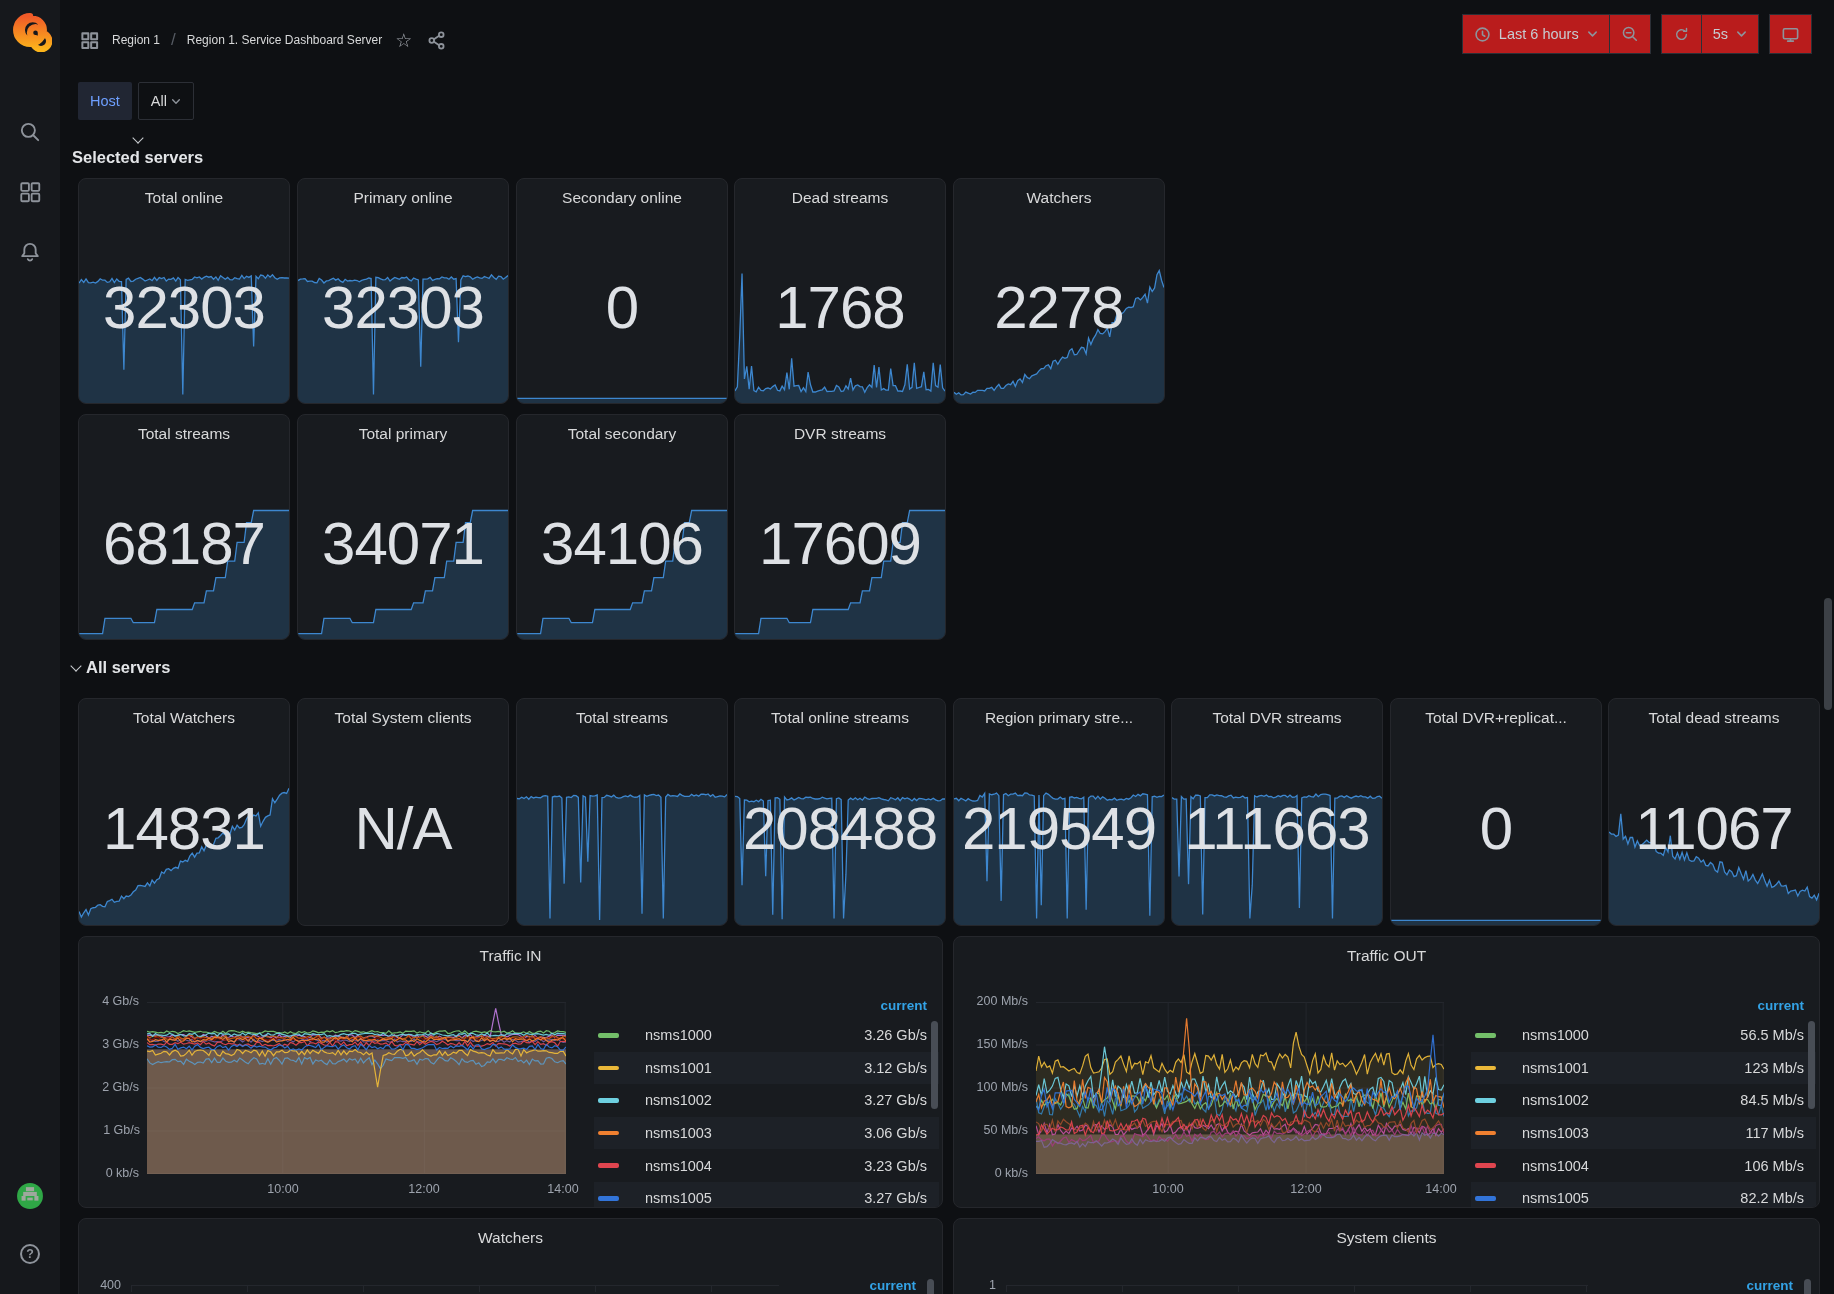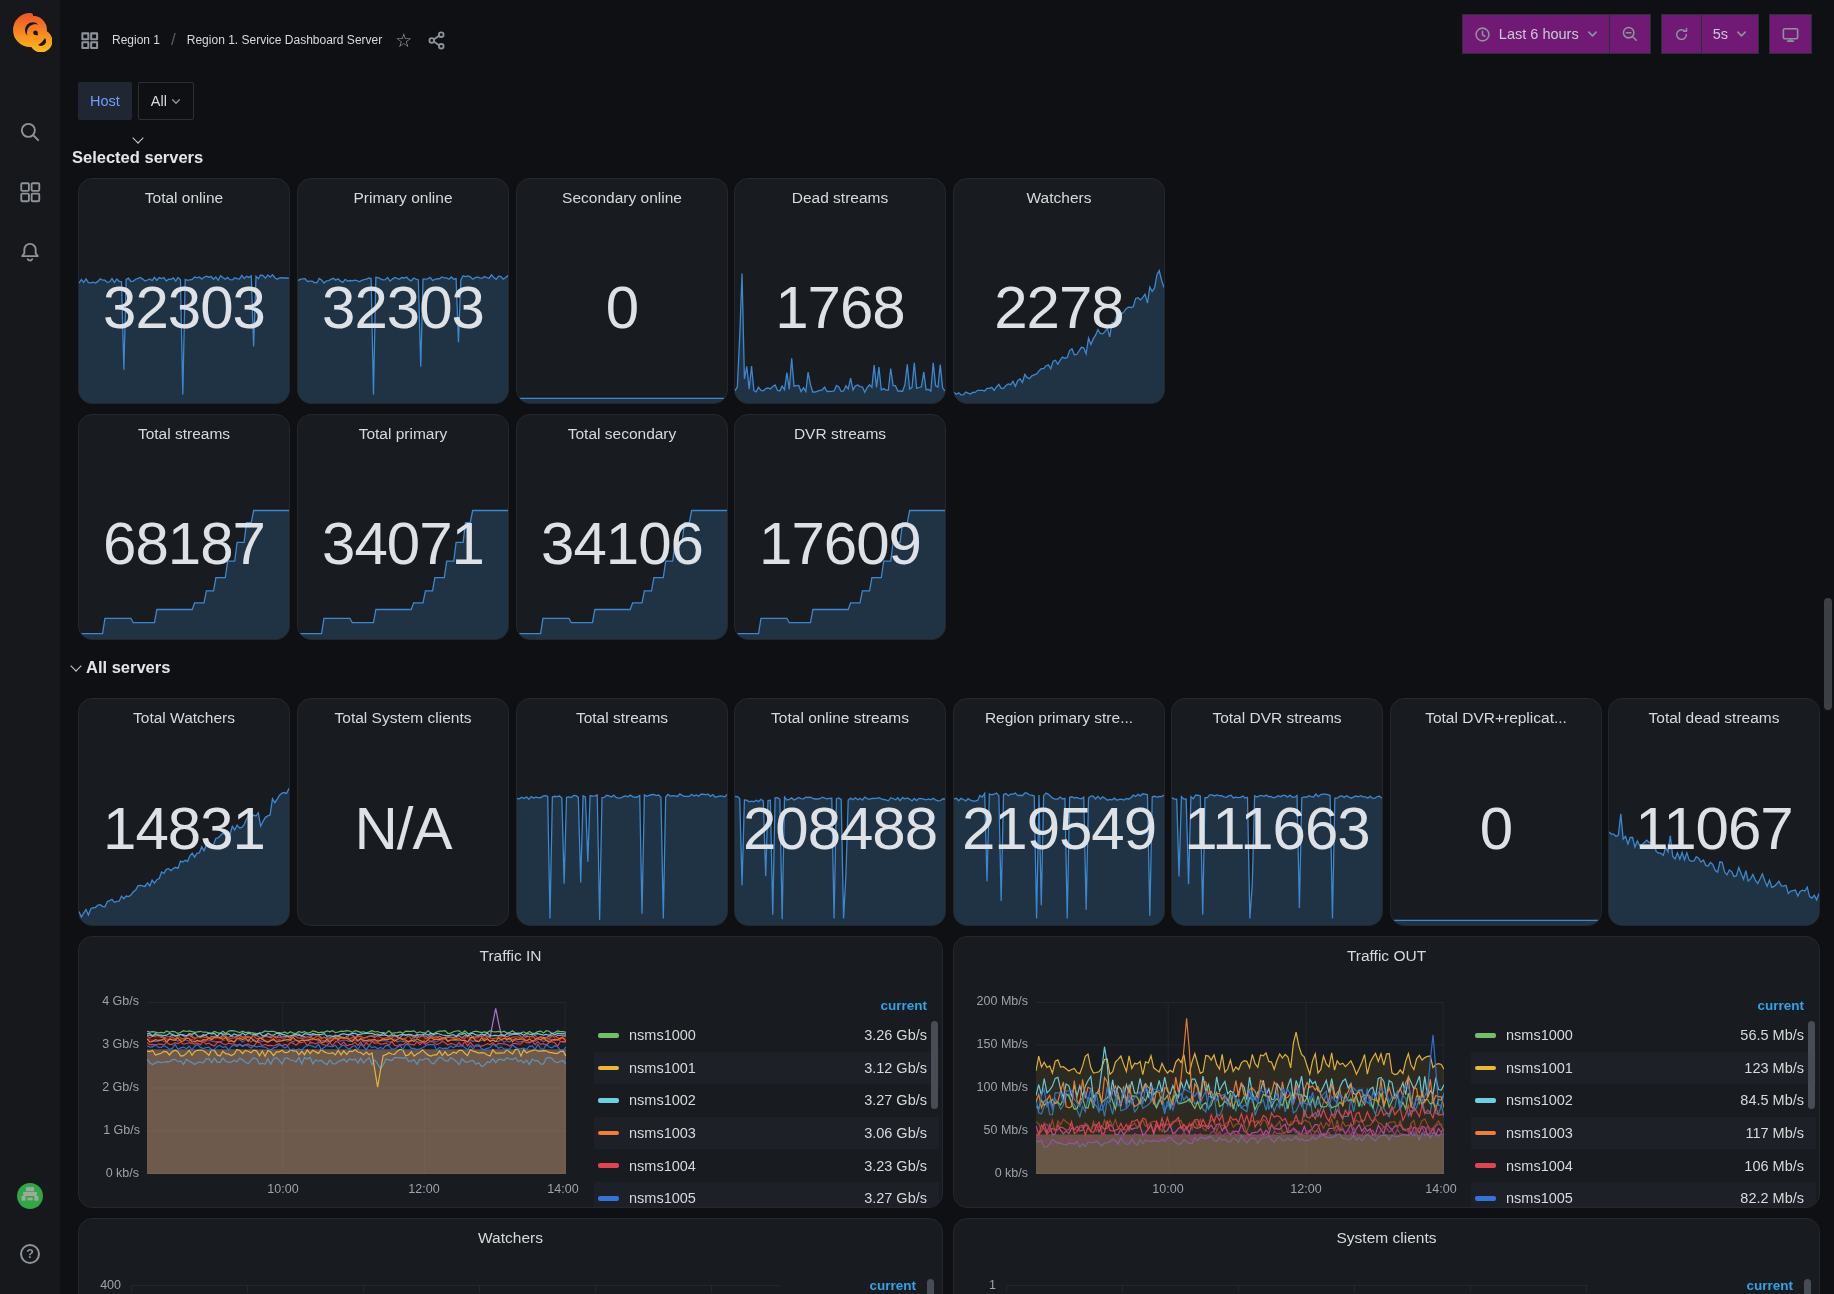"Last 6 hours" .nav-btn { background: #701a75 -> #b91c1c }
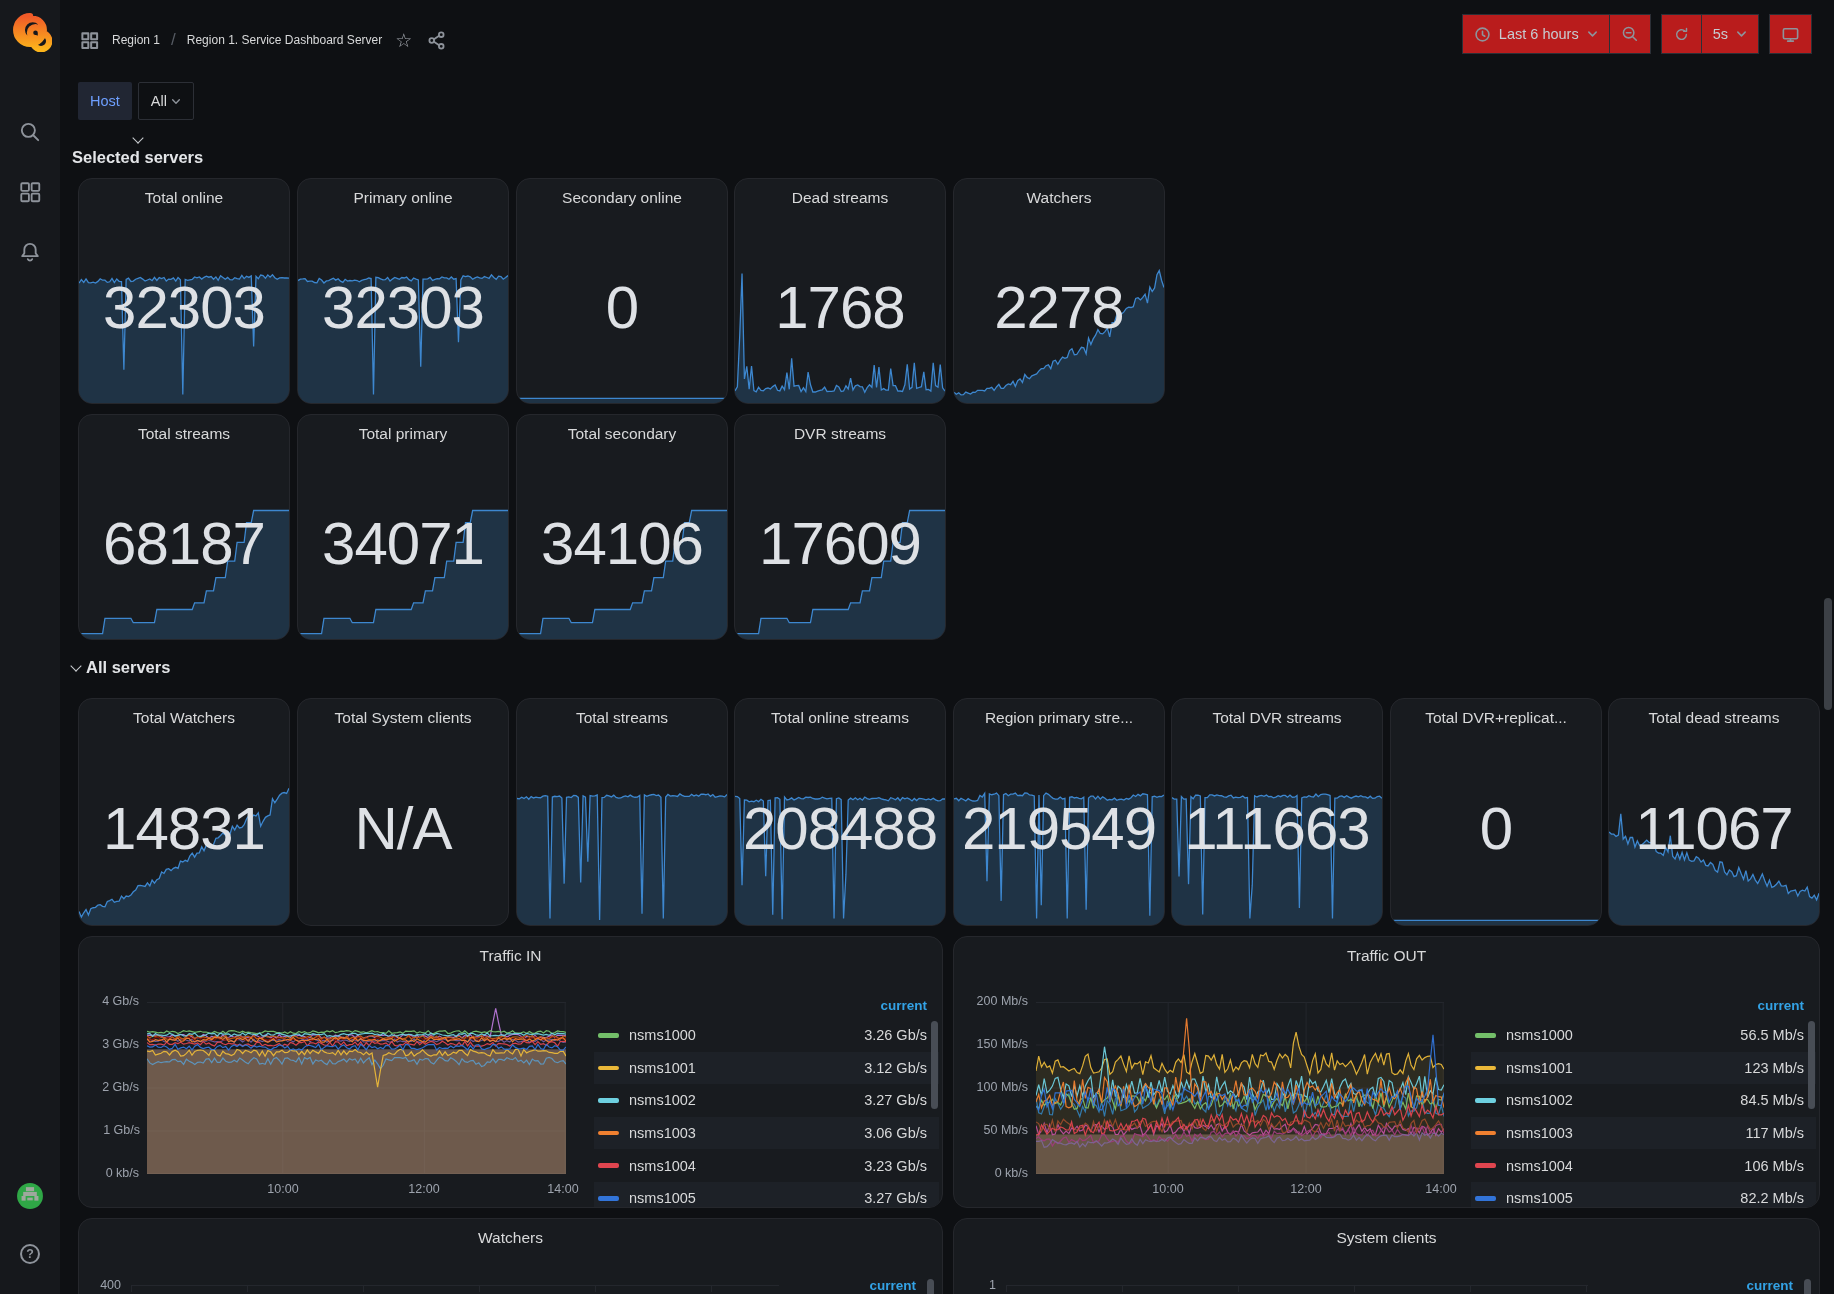"Total online" .panel { border-radius: 14px -> 8px }
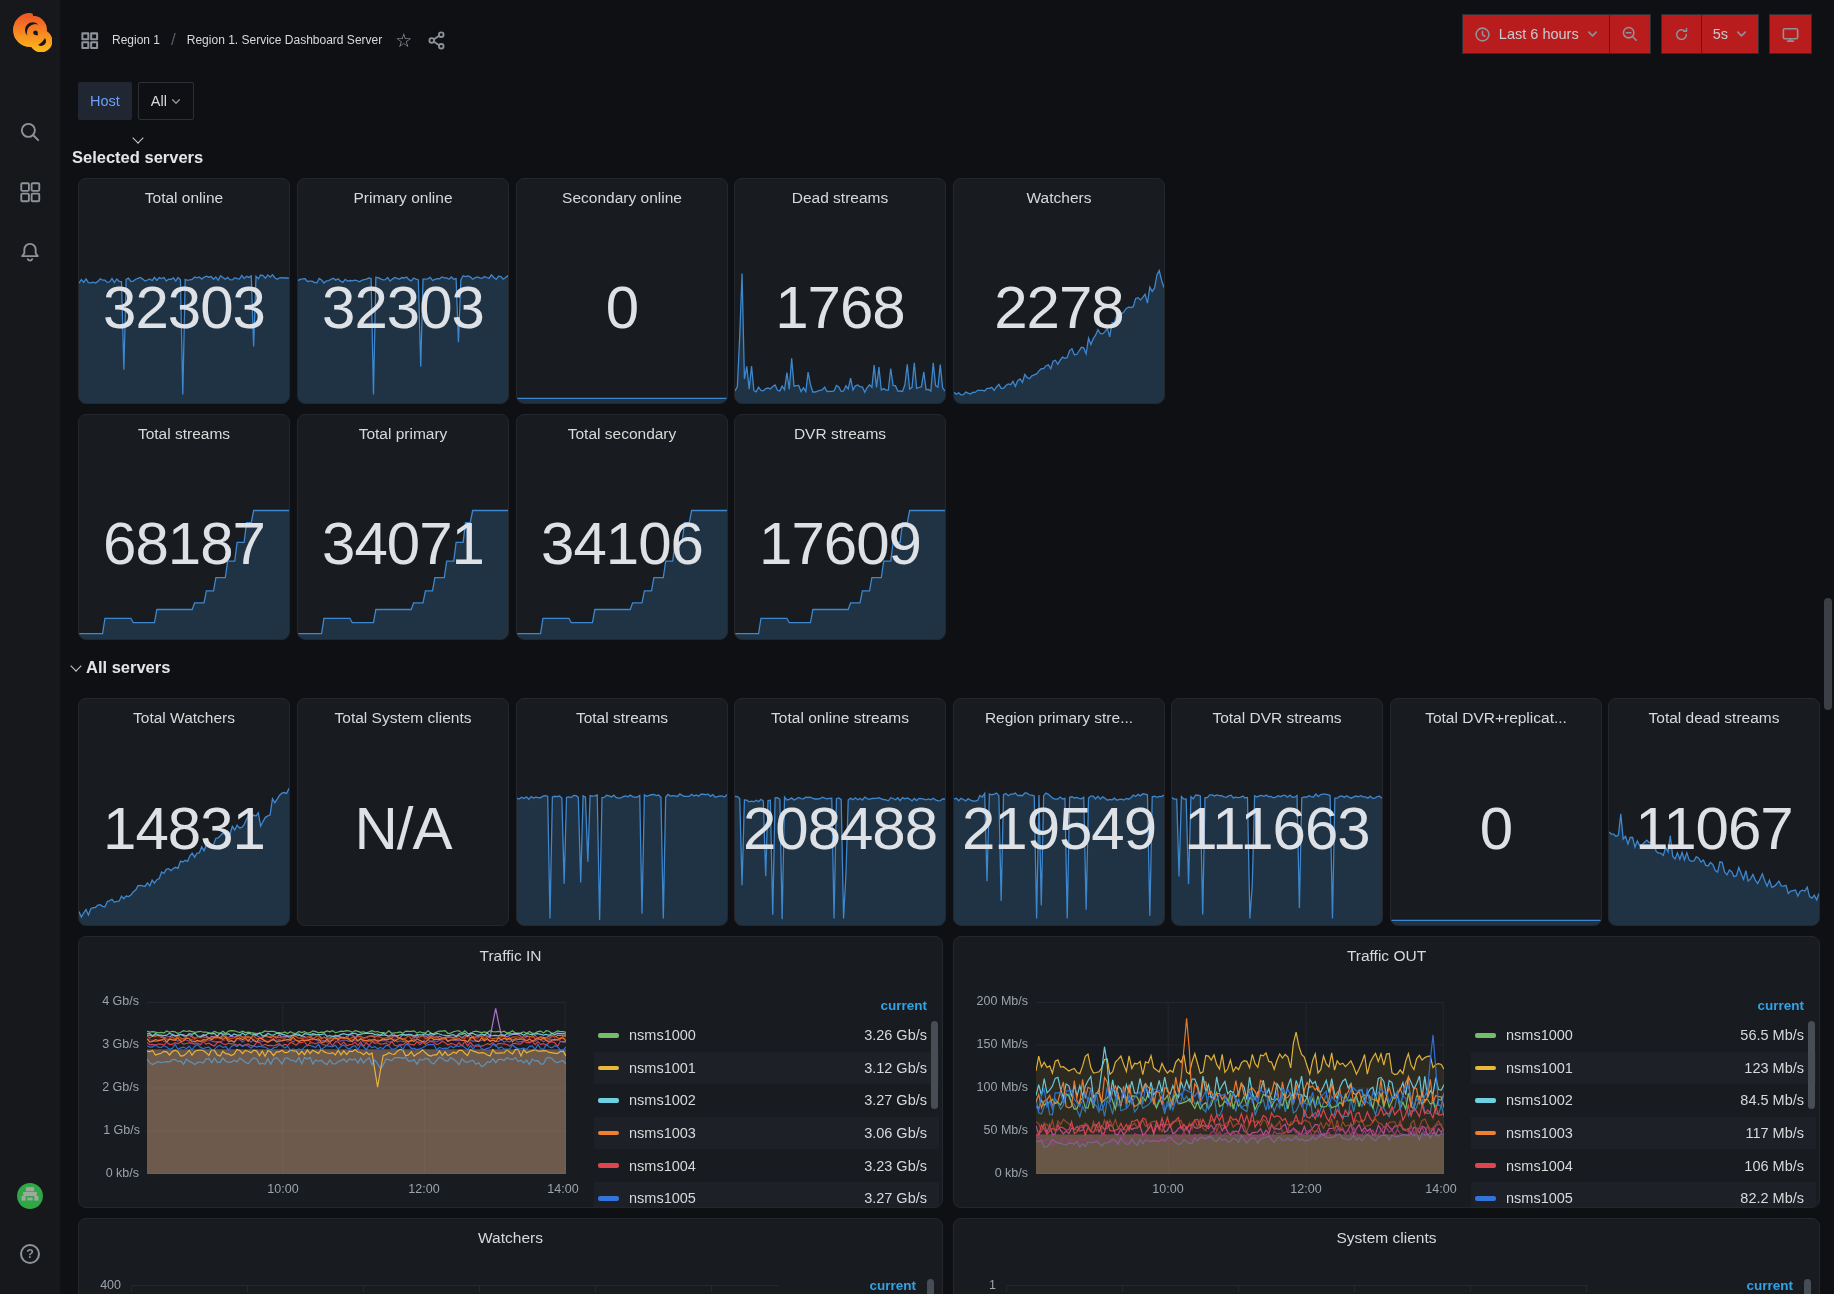"nsms1000" .lg-name { margin-left: 10px -> 26px }
